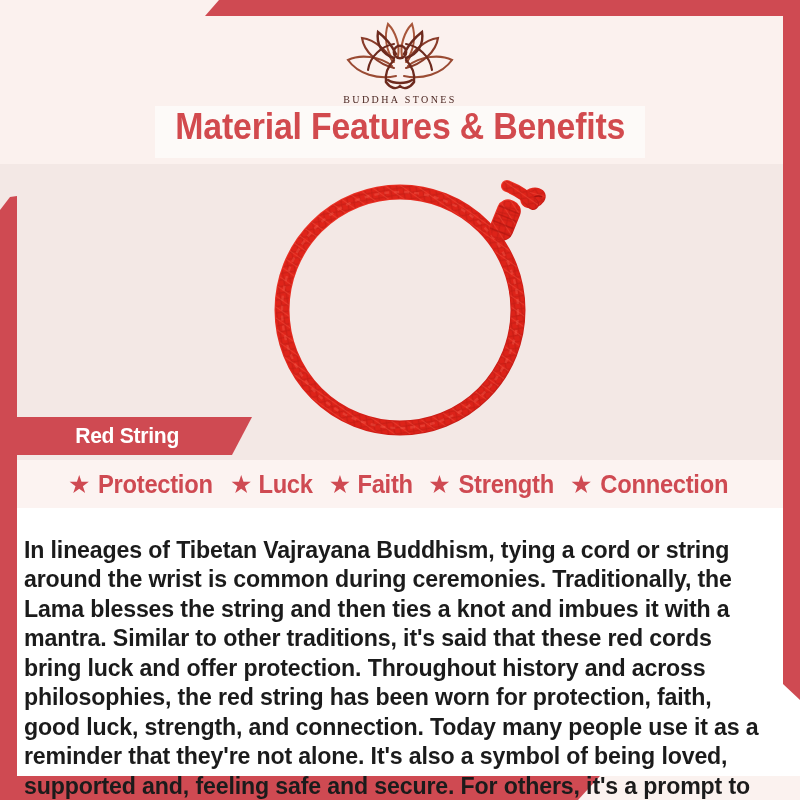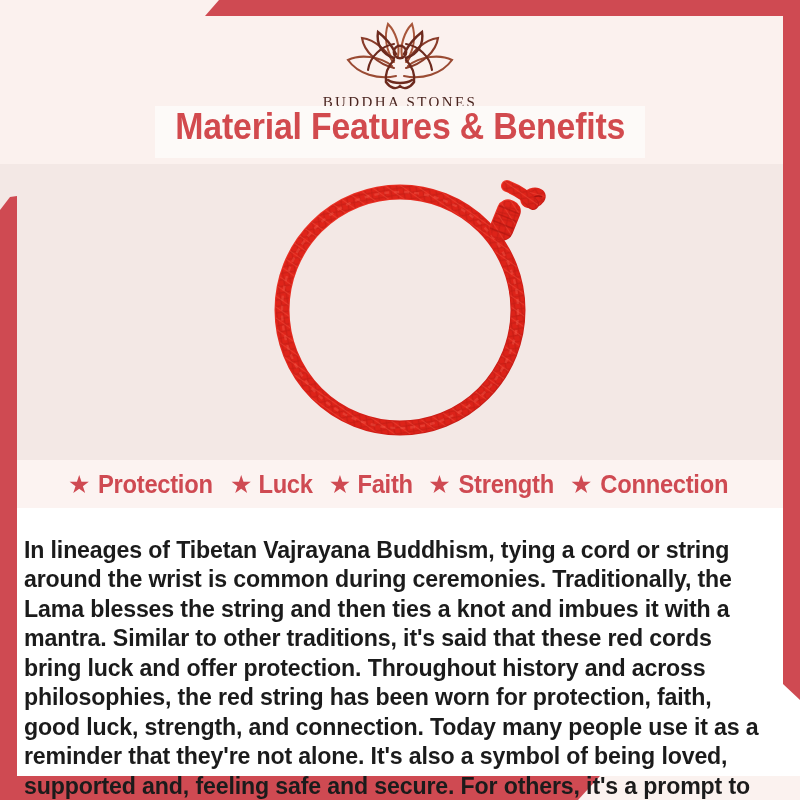"BUDDHA STONES" .logo-wordmark { font-size: 15px -> 10px }
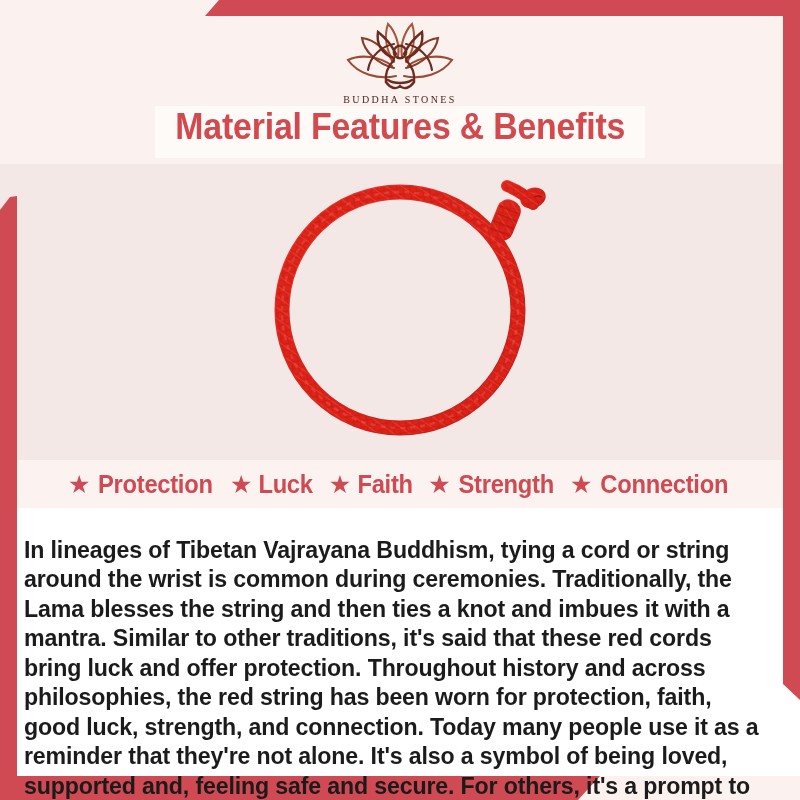"Red String" div.name-banner { html: none -> <div> <span>Red String</span> </div> }
